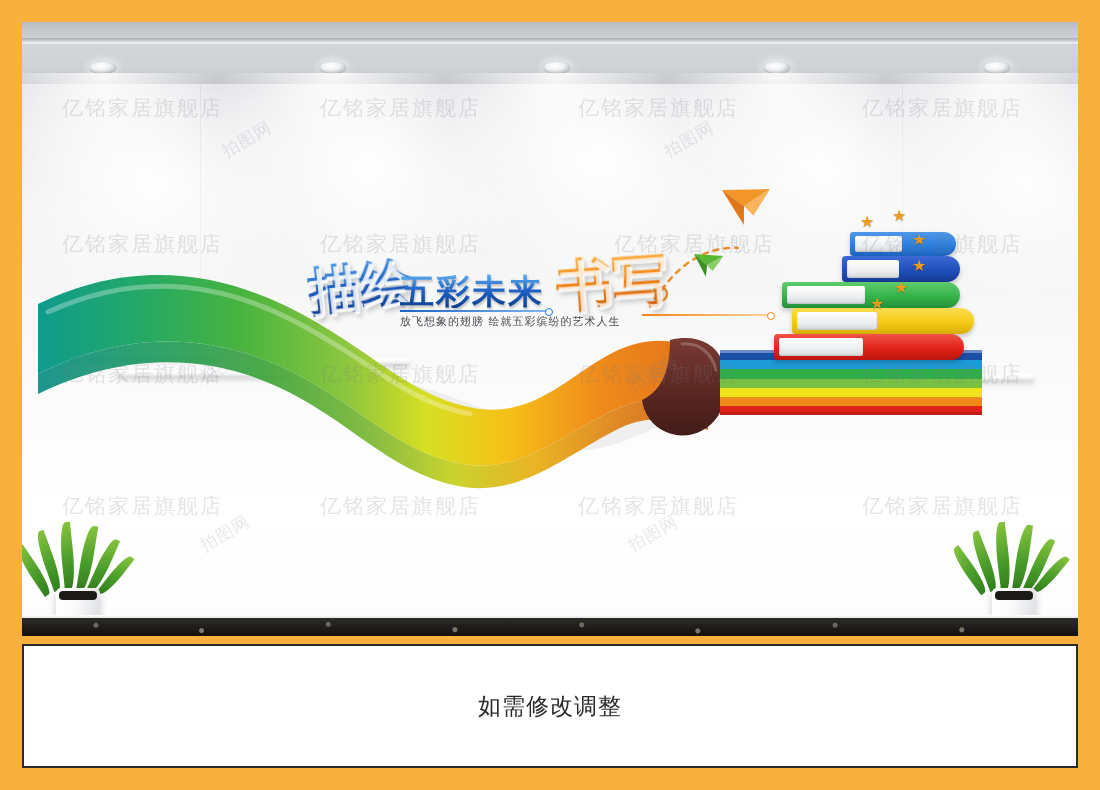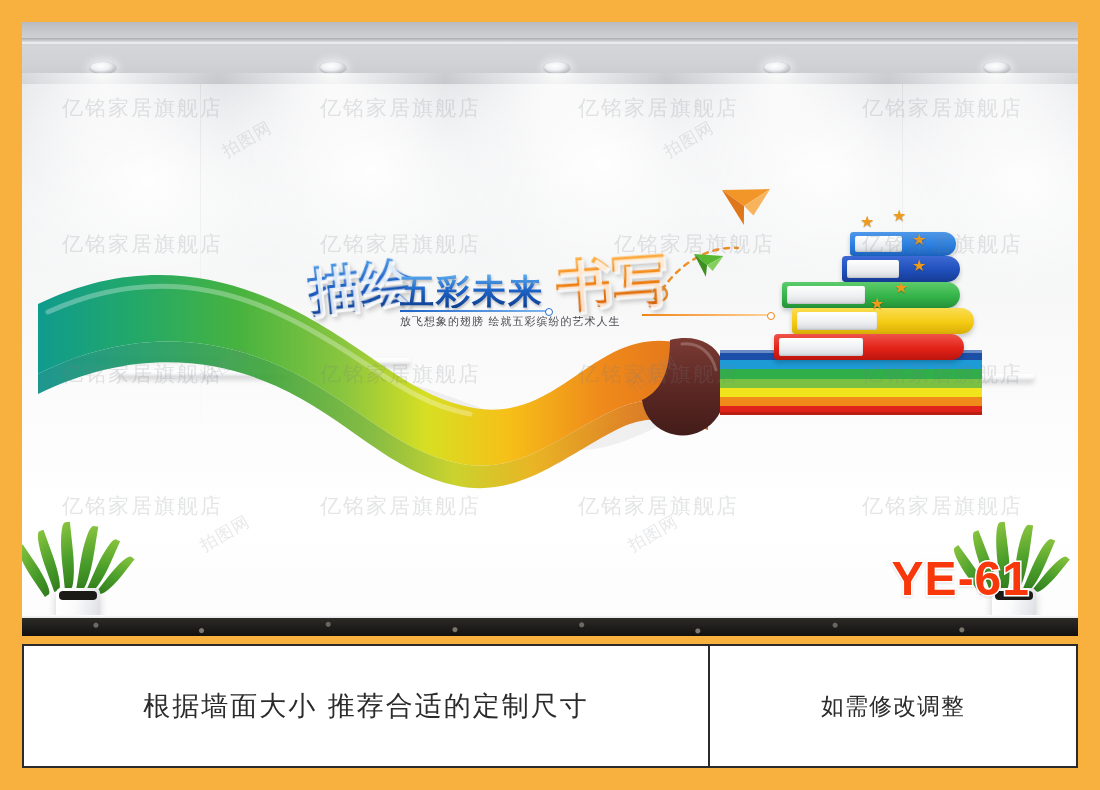"YE-61" div { html: <div>YE-61</div> -> none }
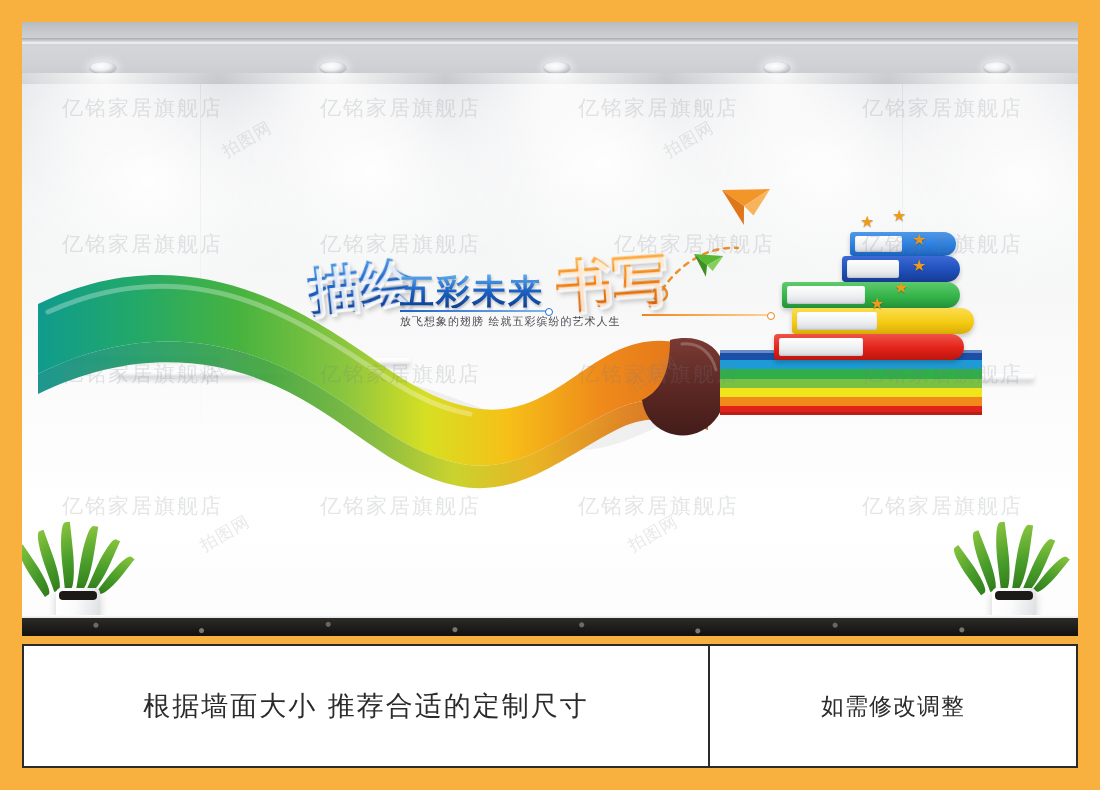"根据墙面大小 推荐合适的定制尺寸" div { html: <div> <div>根据墙面大小 推荐合适的定制尺寸</div> </div> -> none }
